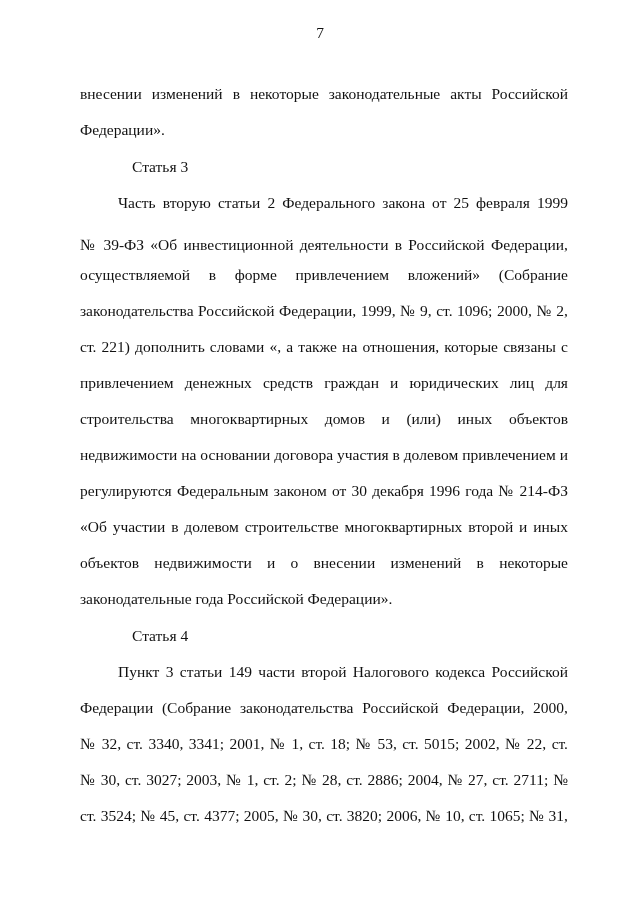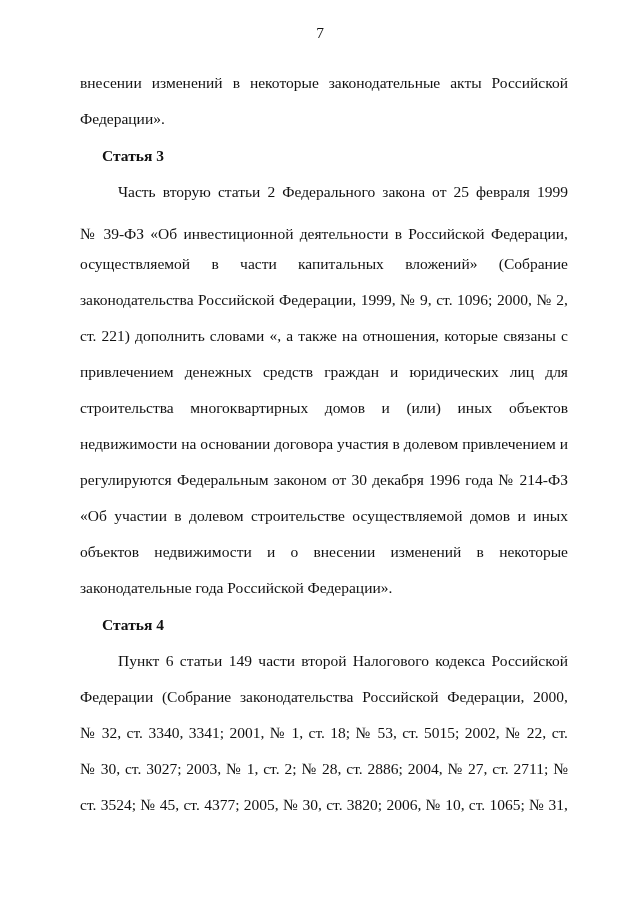"внесении изменений в некоторые" .line { margin-top: none -> 11px }
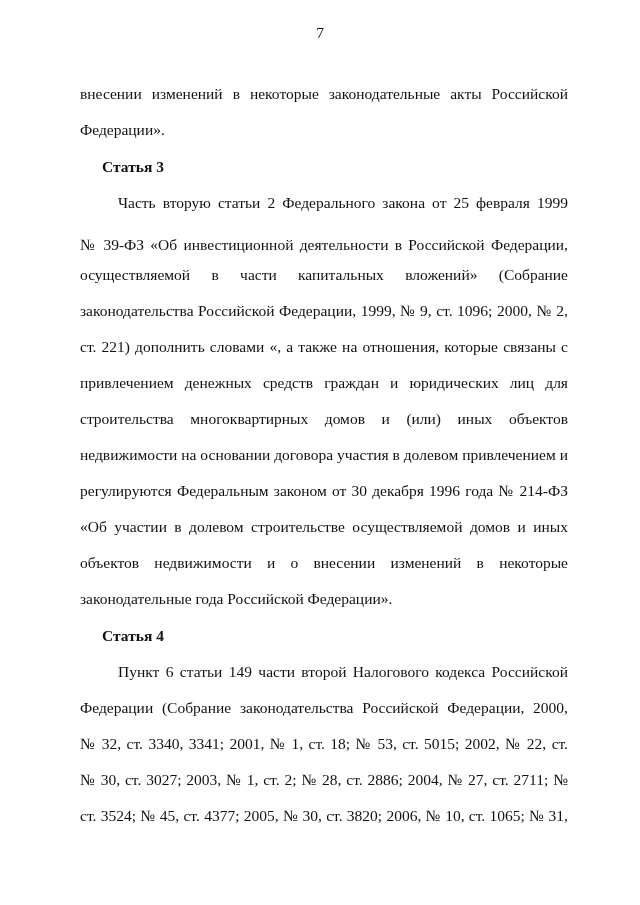"Статья 3" .heading { font-weight: bold -> normal; left: 102px -> 132px }
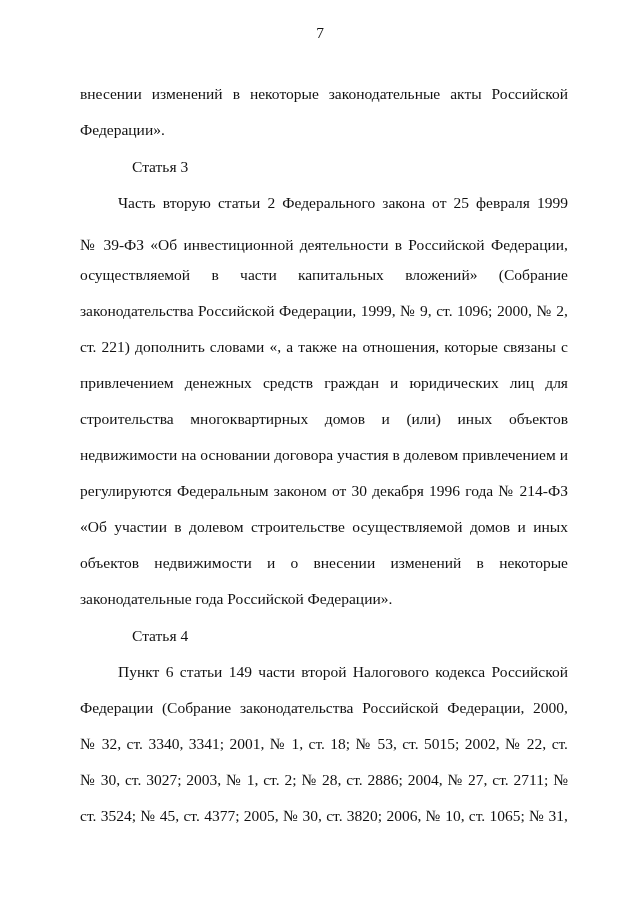"осуществляемой в части капитальных" div.line { text: части капитальных -> форме привлечением }
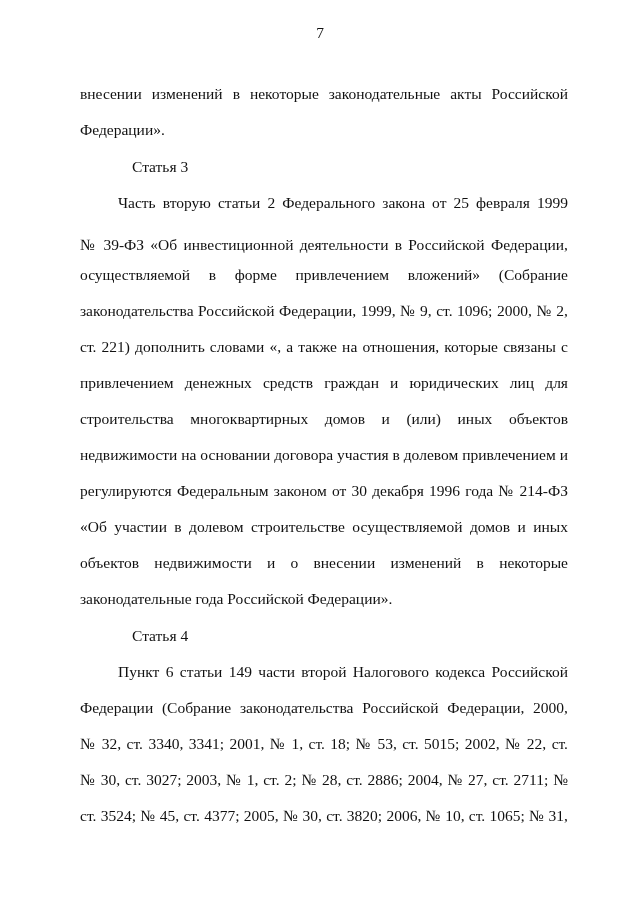"«Об участии в долевом строительстве" div.line { text: осуществляемой домов -> многоквартирных второй }
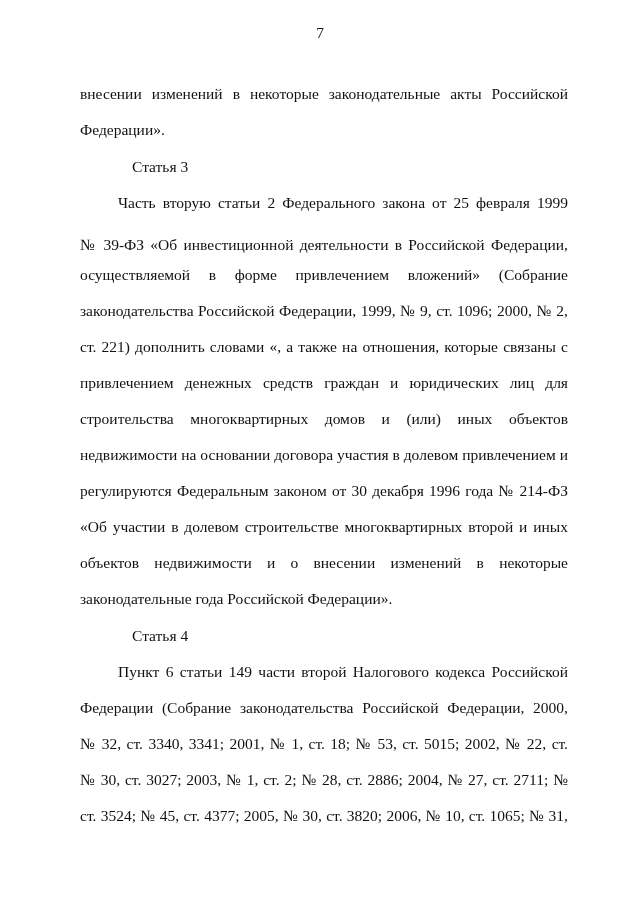"Пункт 6 статьи 149 части" div.line { text: 6 -> 3 }
